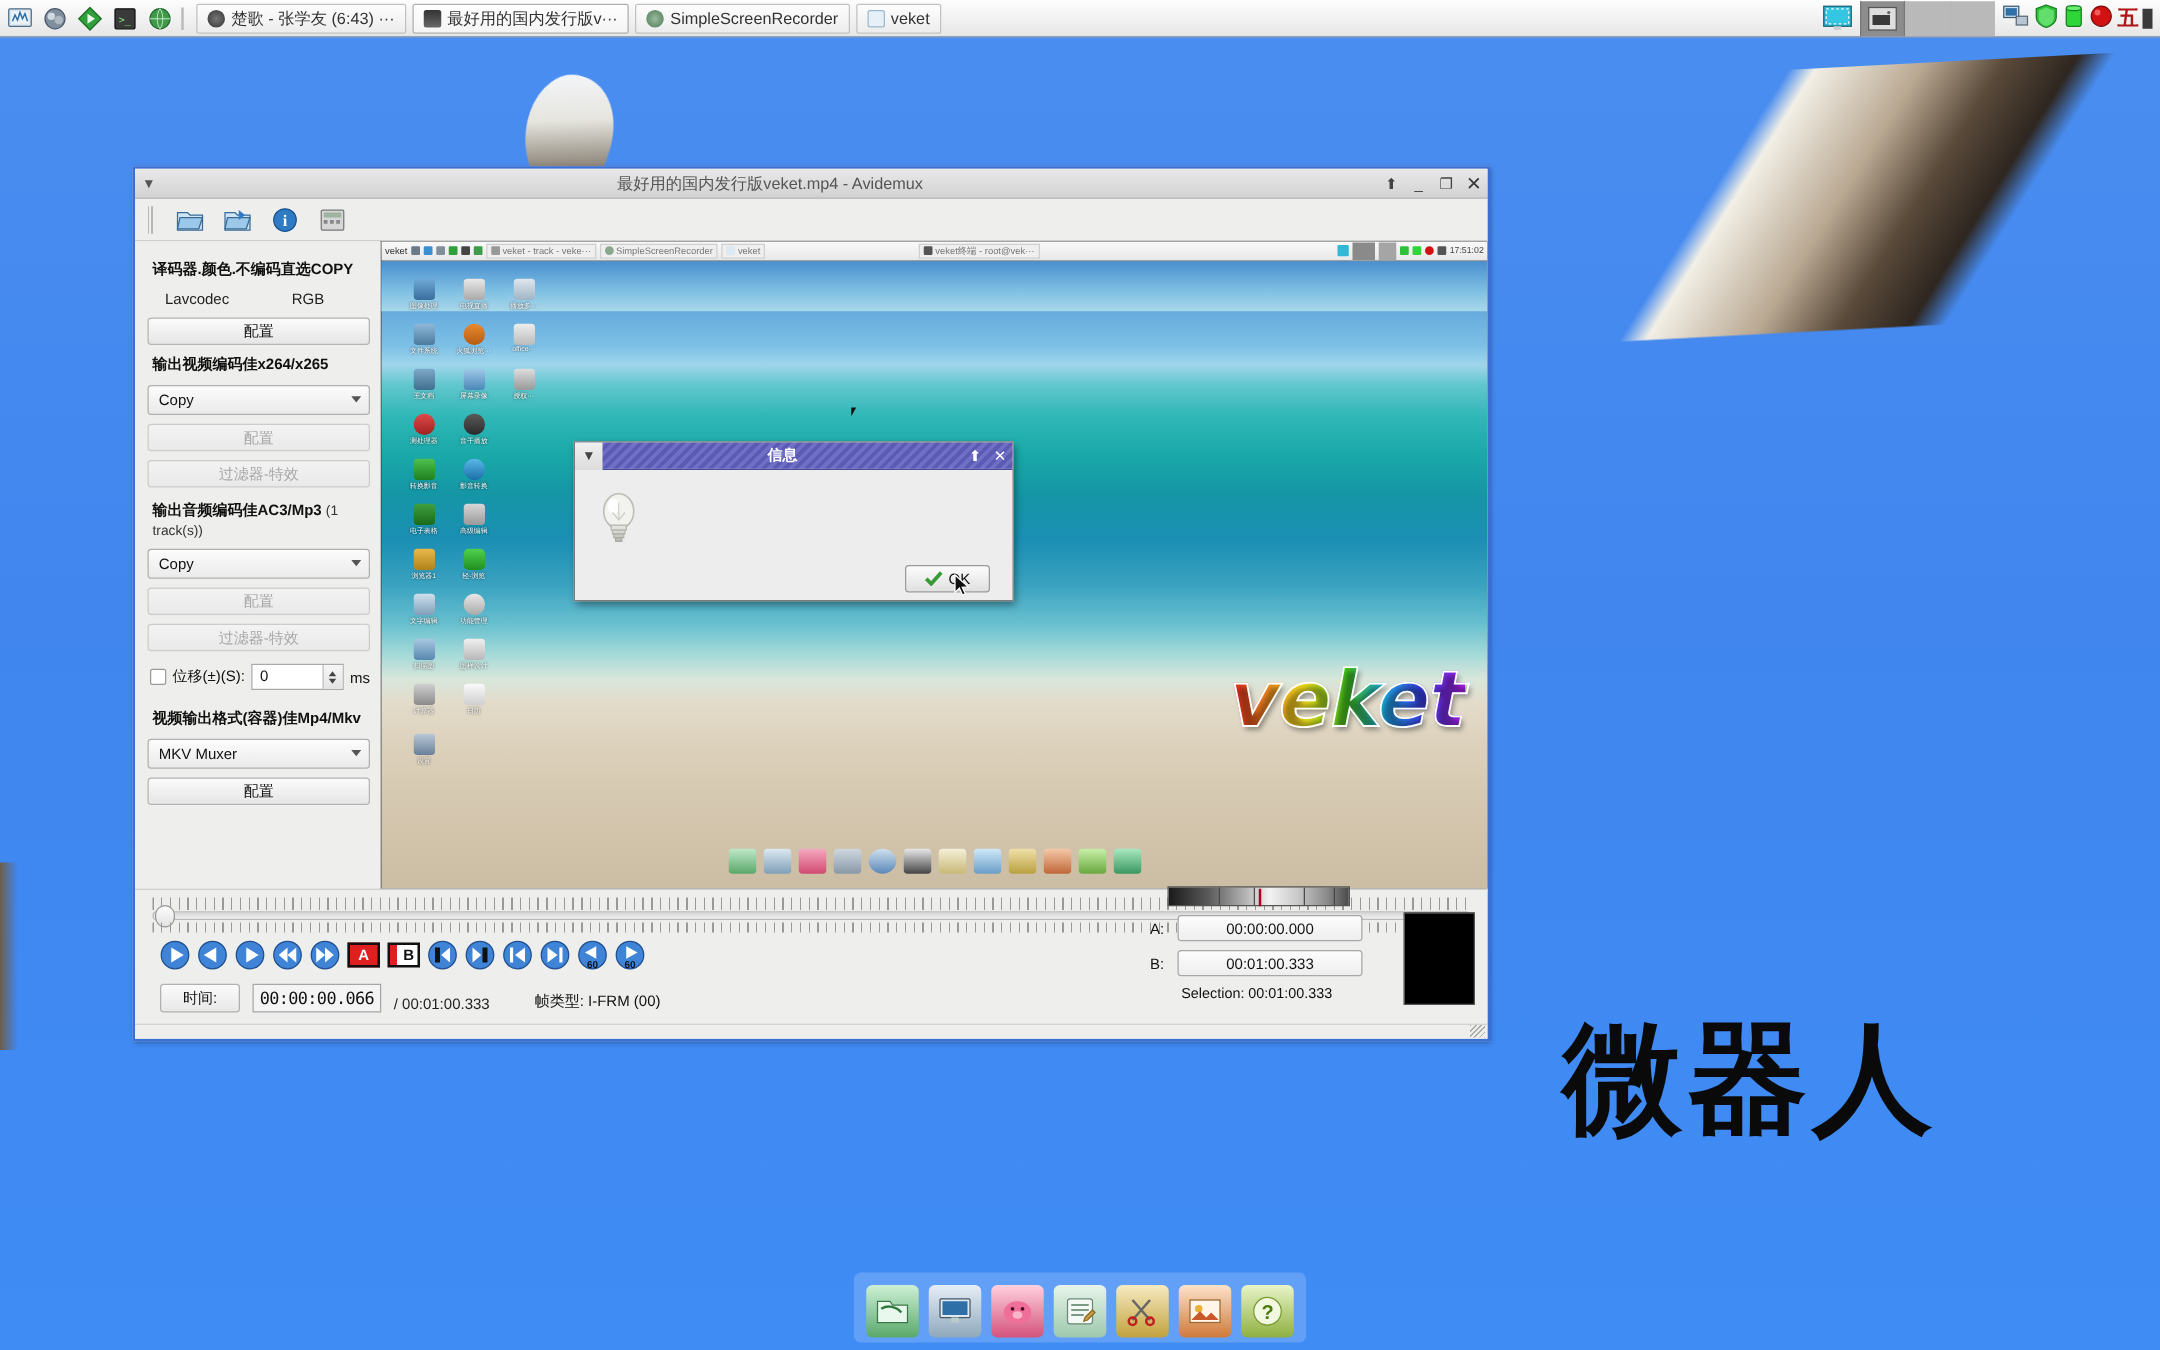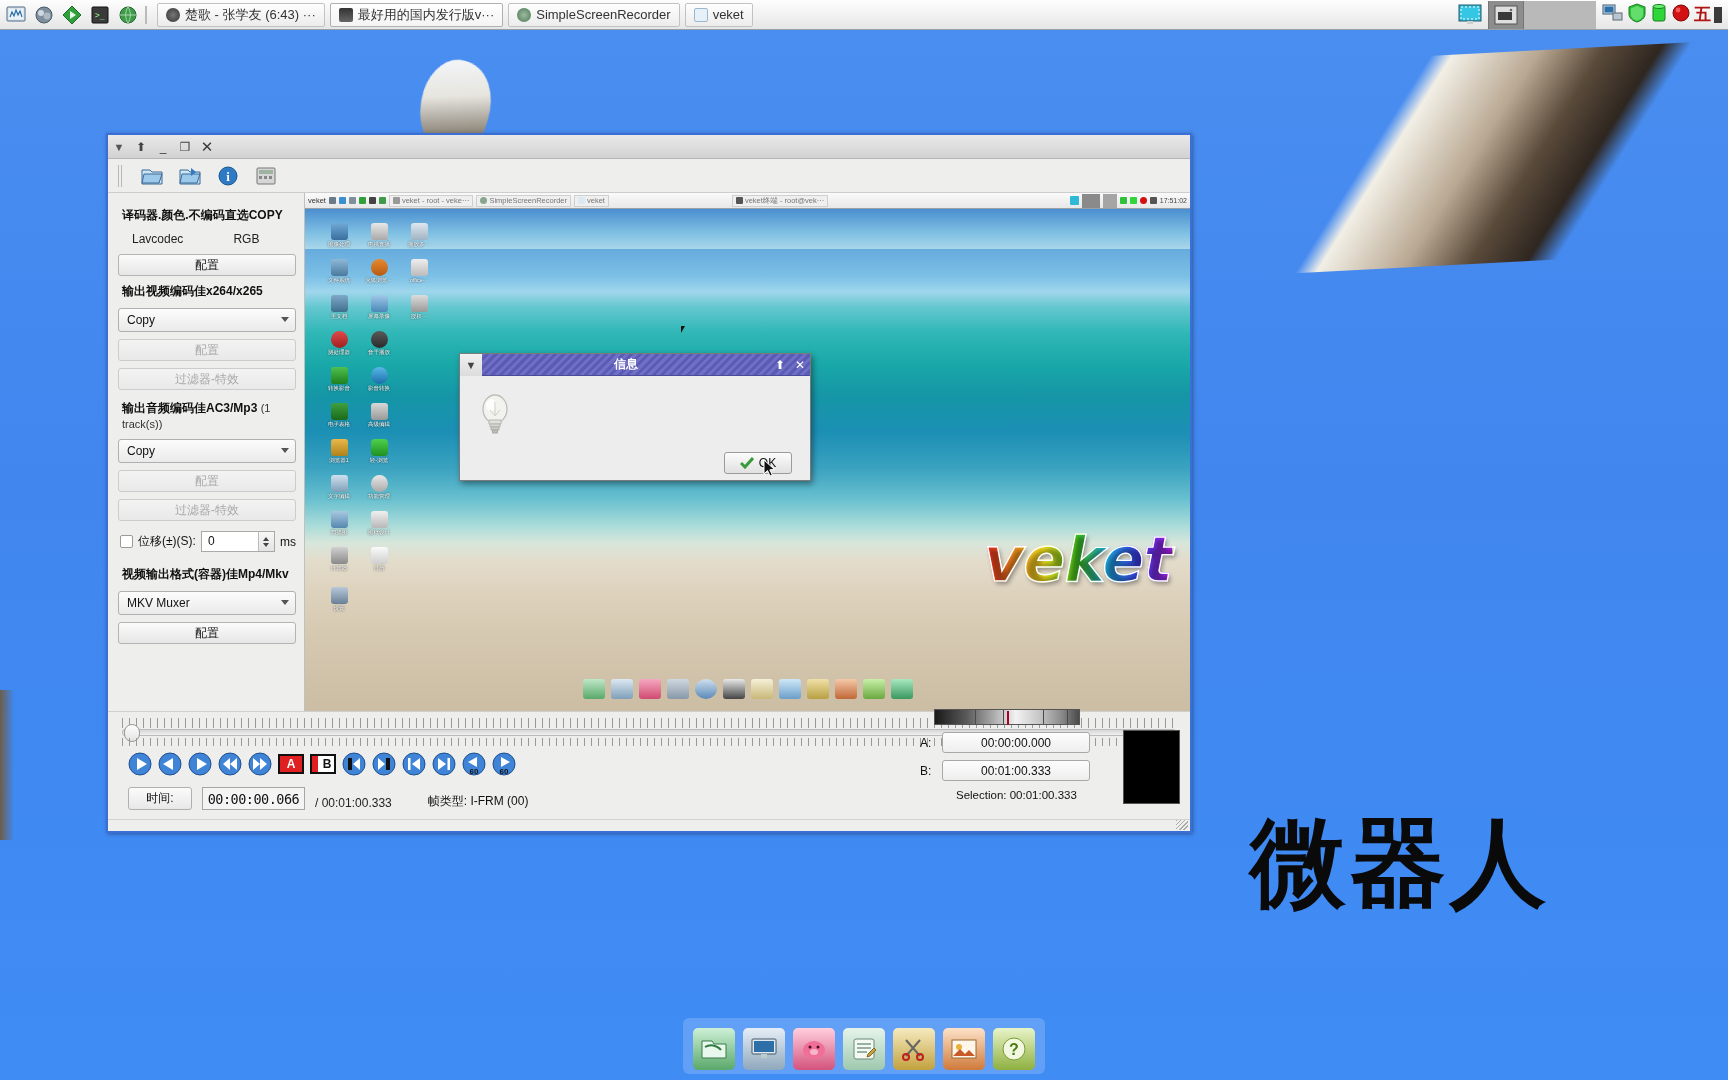"最好用的国内发行版veket.mp4 - Avidemux" div { html: none -> <div>最好用的国内发行版veket.mp4 - Avidemux</div> }
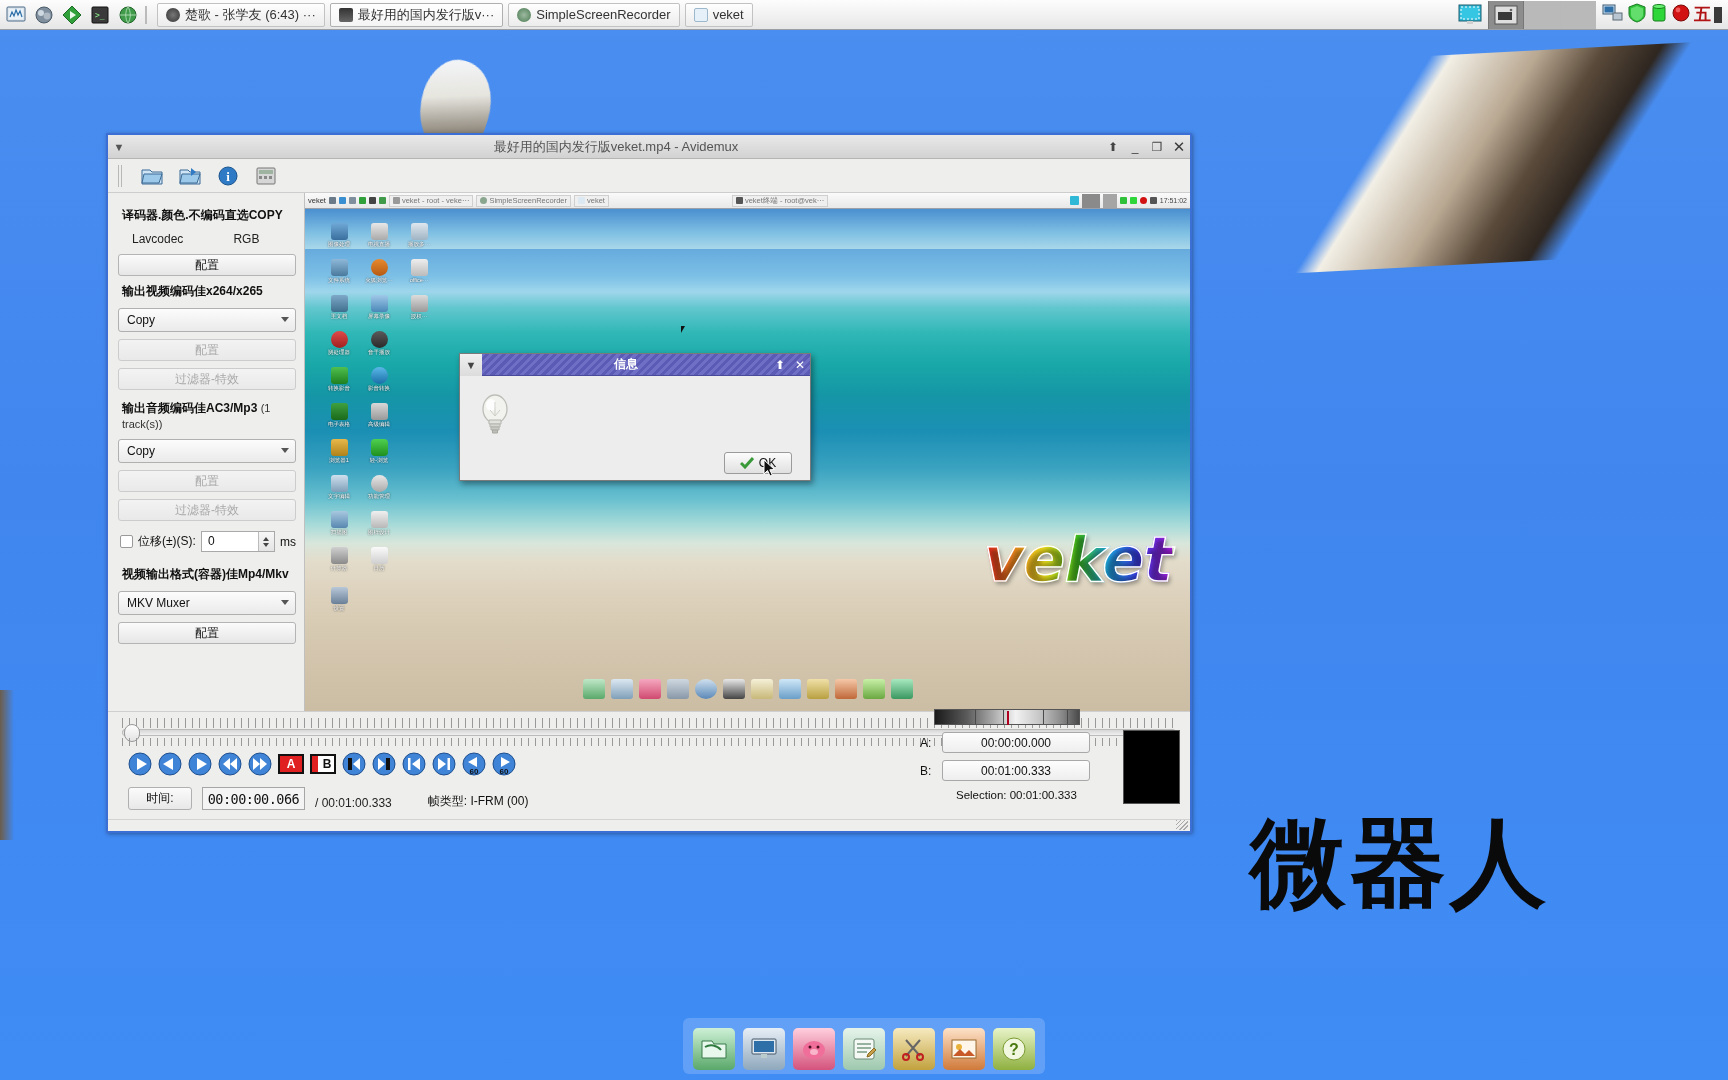"veket - root - veke···" span { text: root -> track }
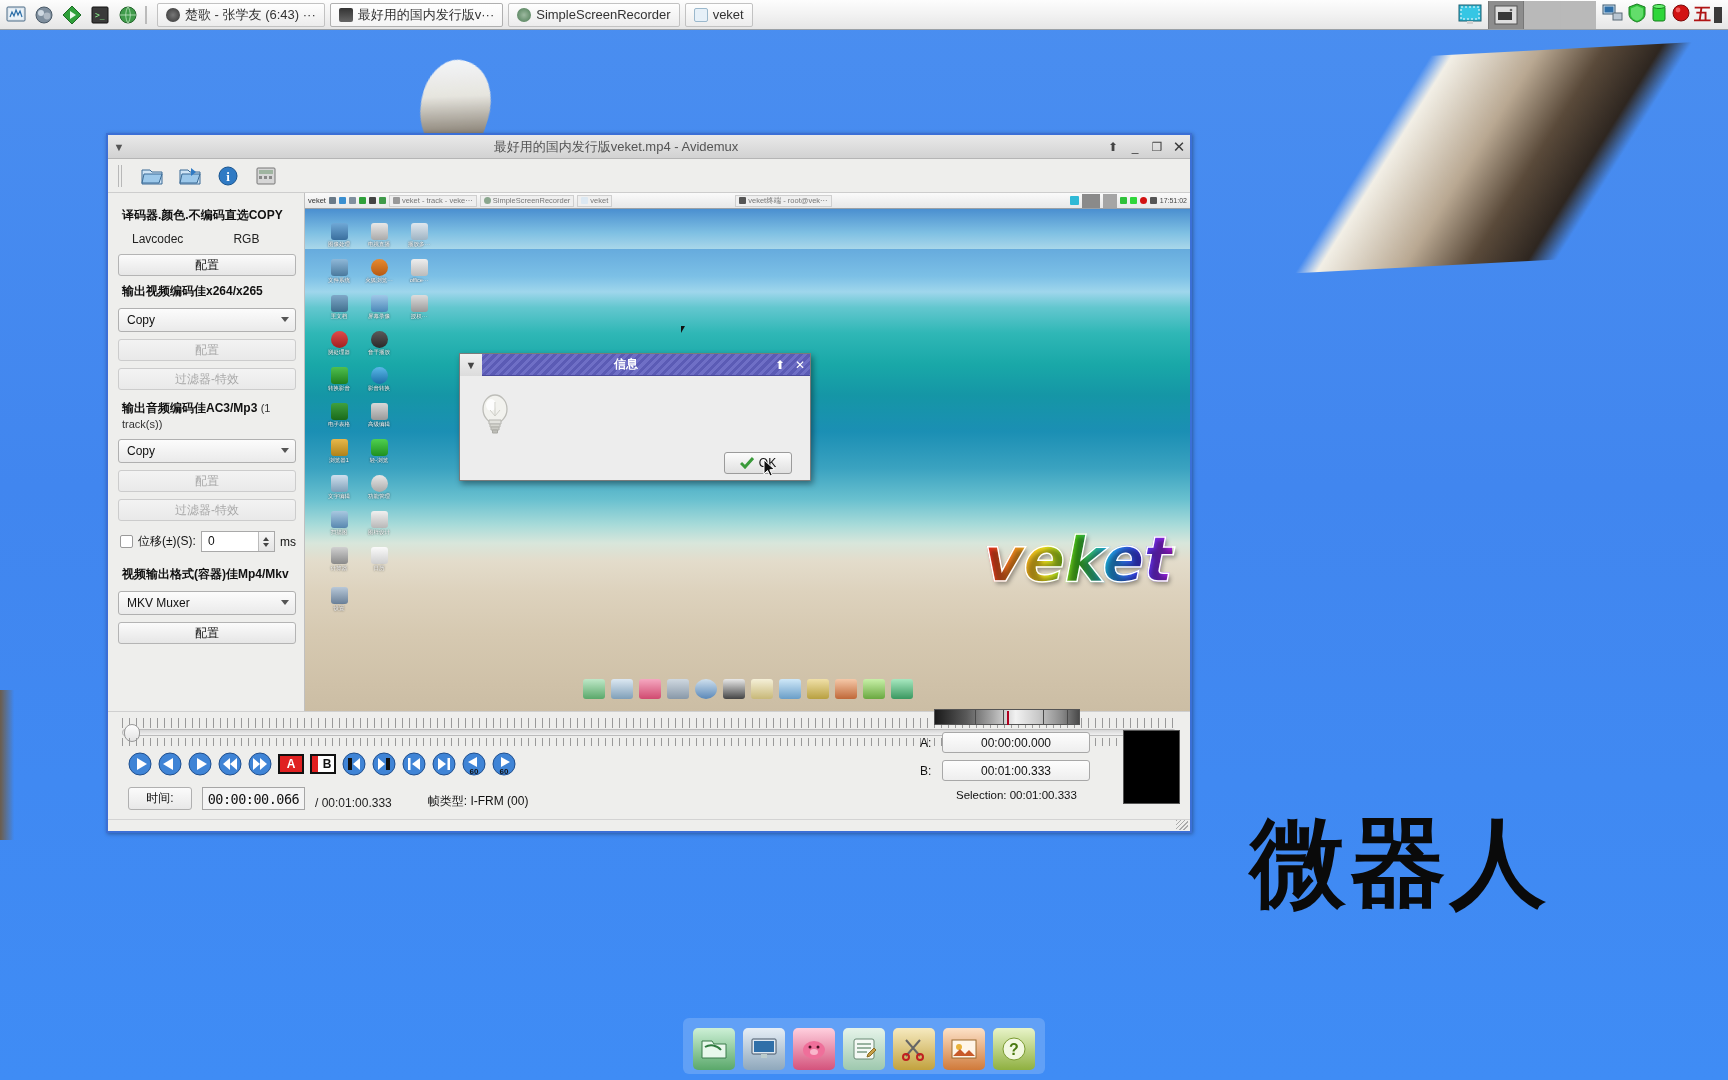"Selection: 00:01:00.333" div { margin-left: 36px -> 25px }
